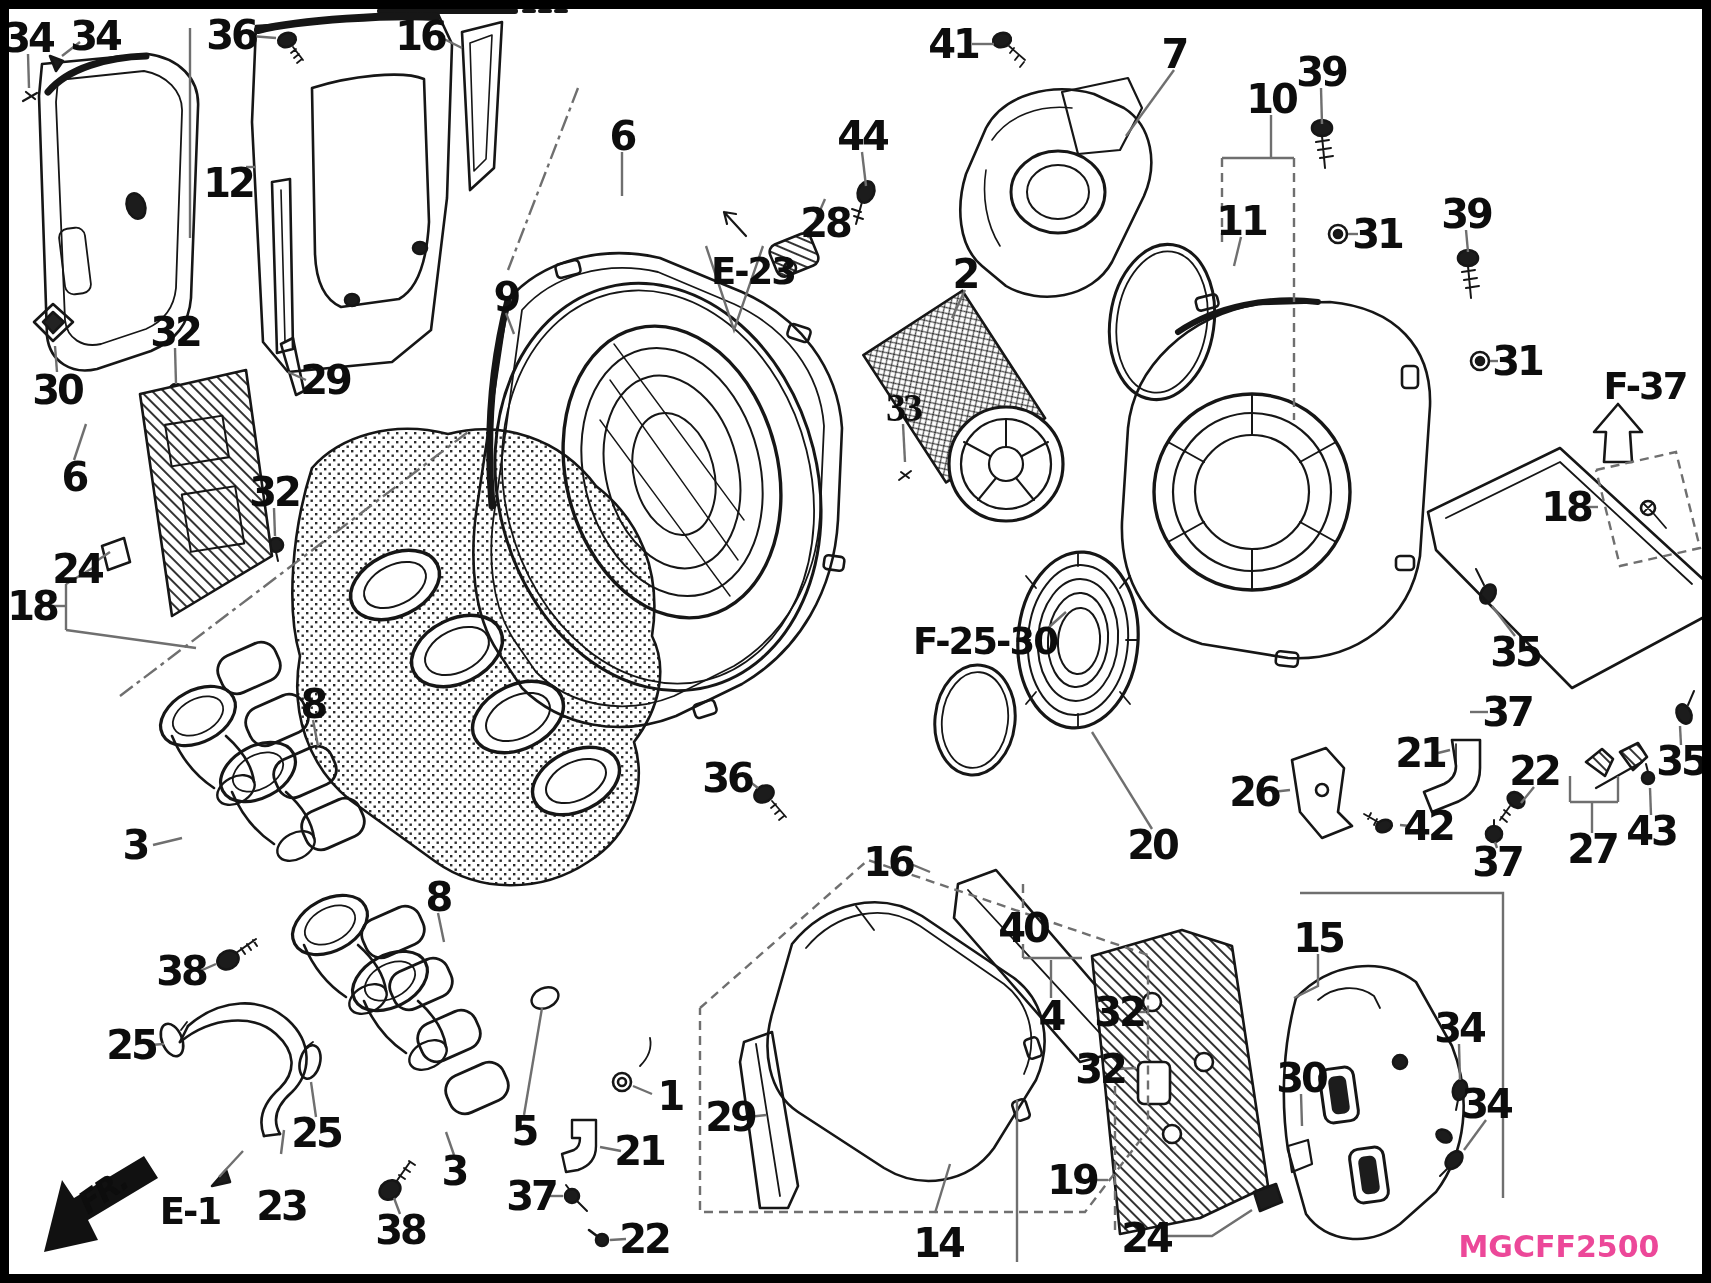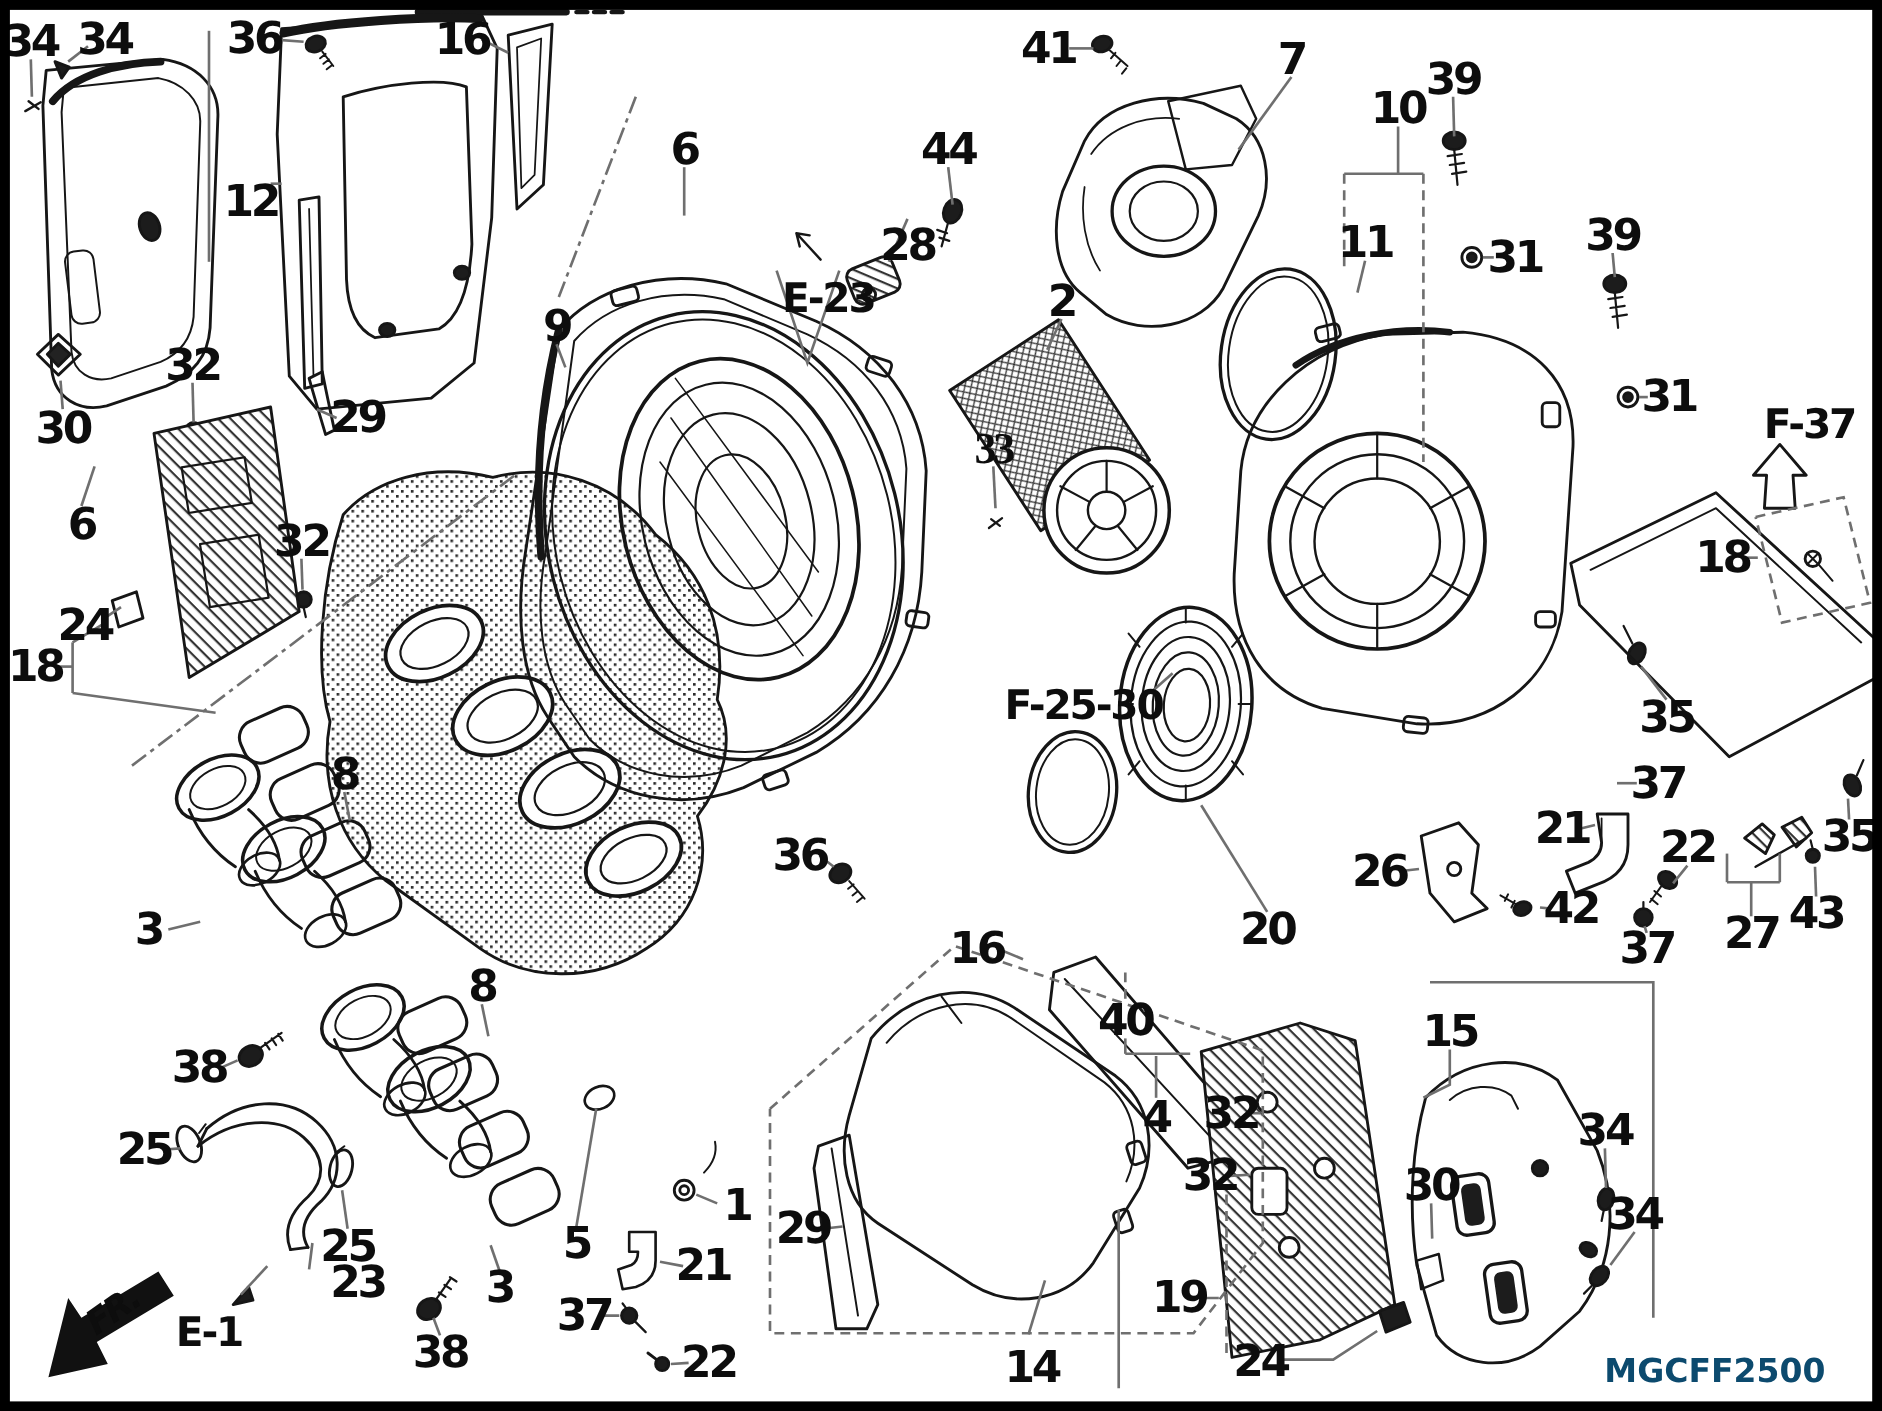"23" div.callout { margin-left: 44px -> none; top: 1166px -> 1206px }
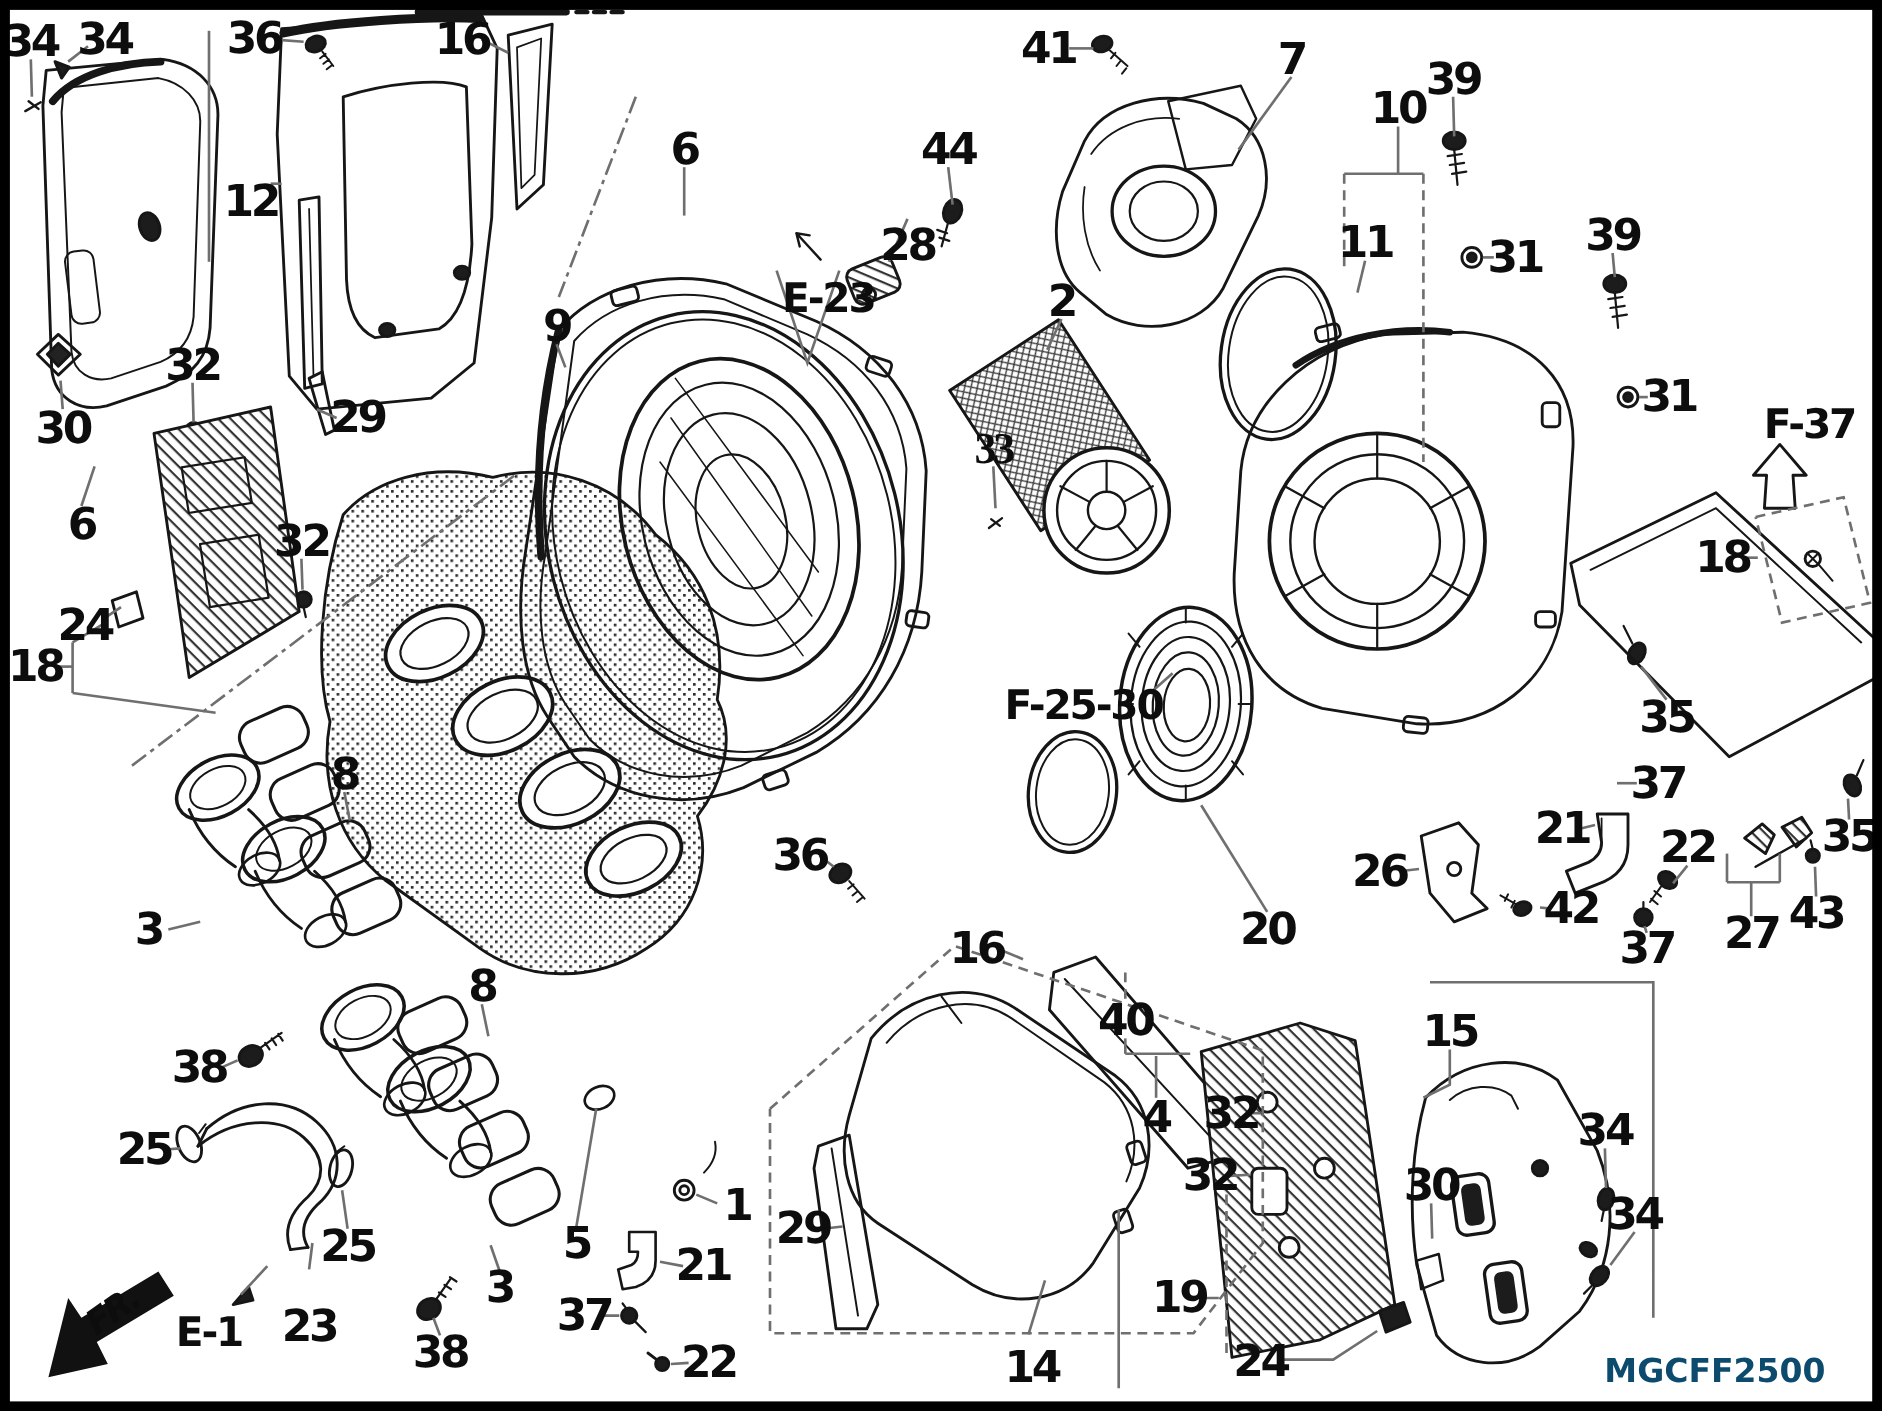"MGCFF2500" #diagram-code { color: #0c4a6e -> #ec4899 }
